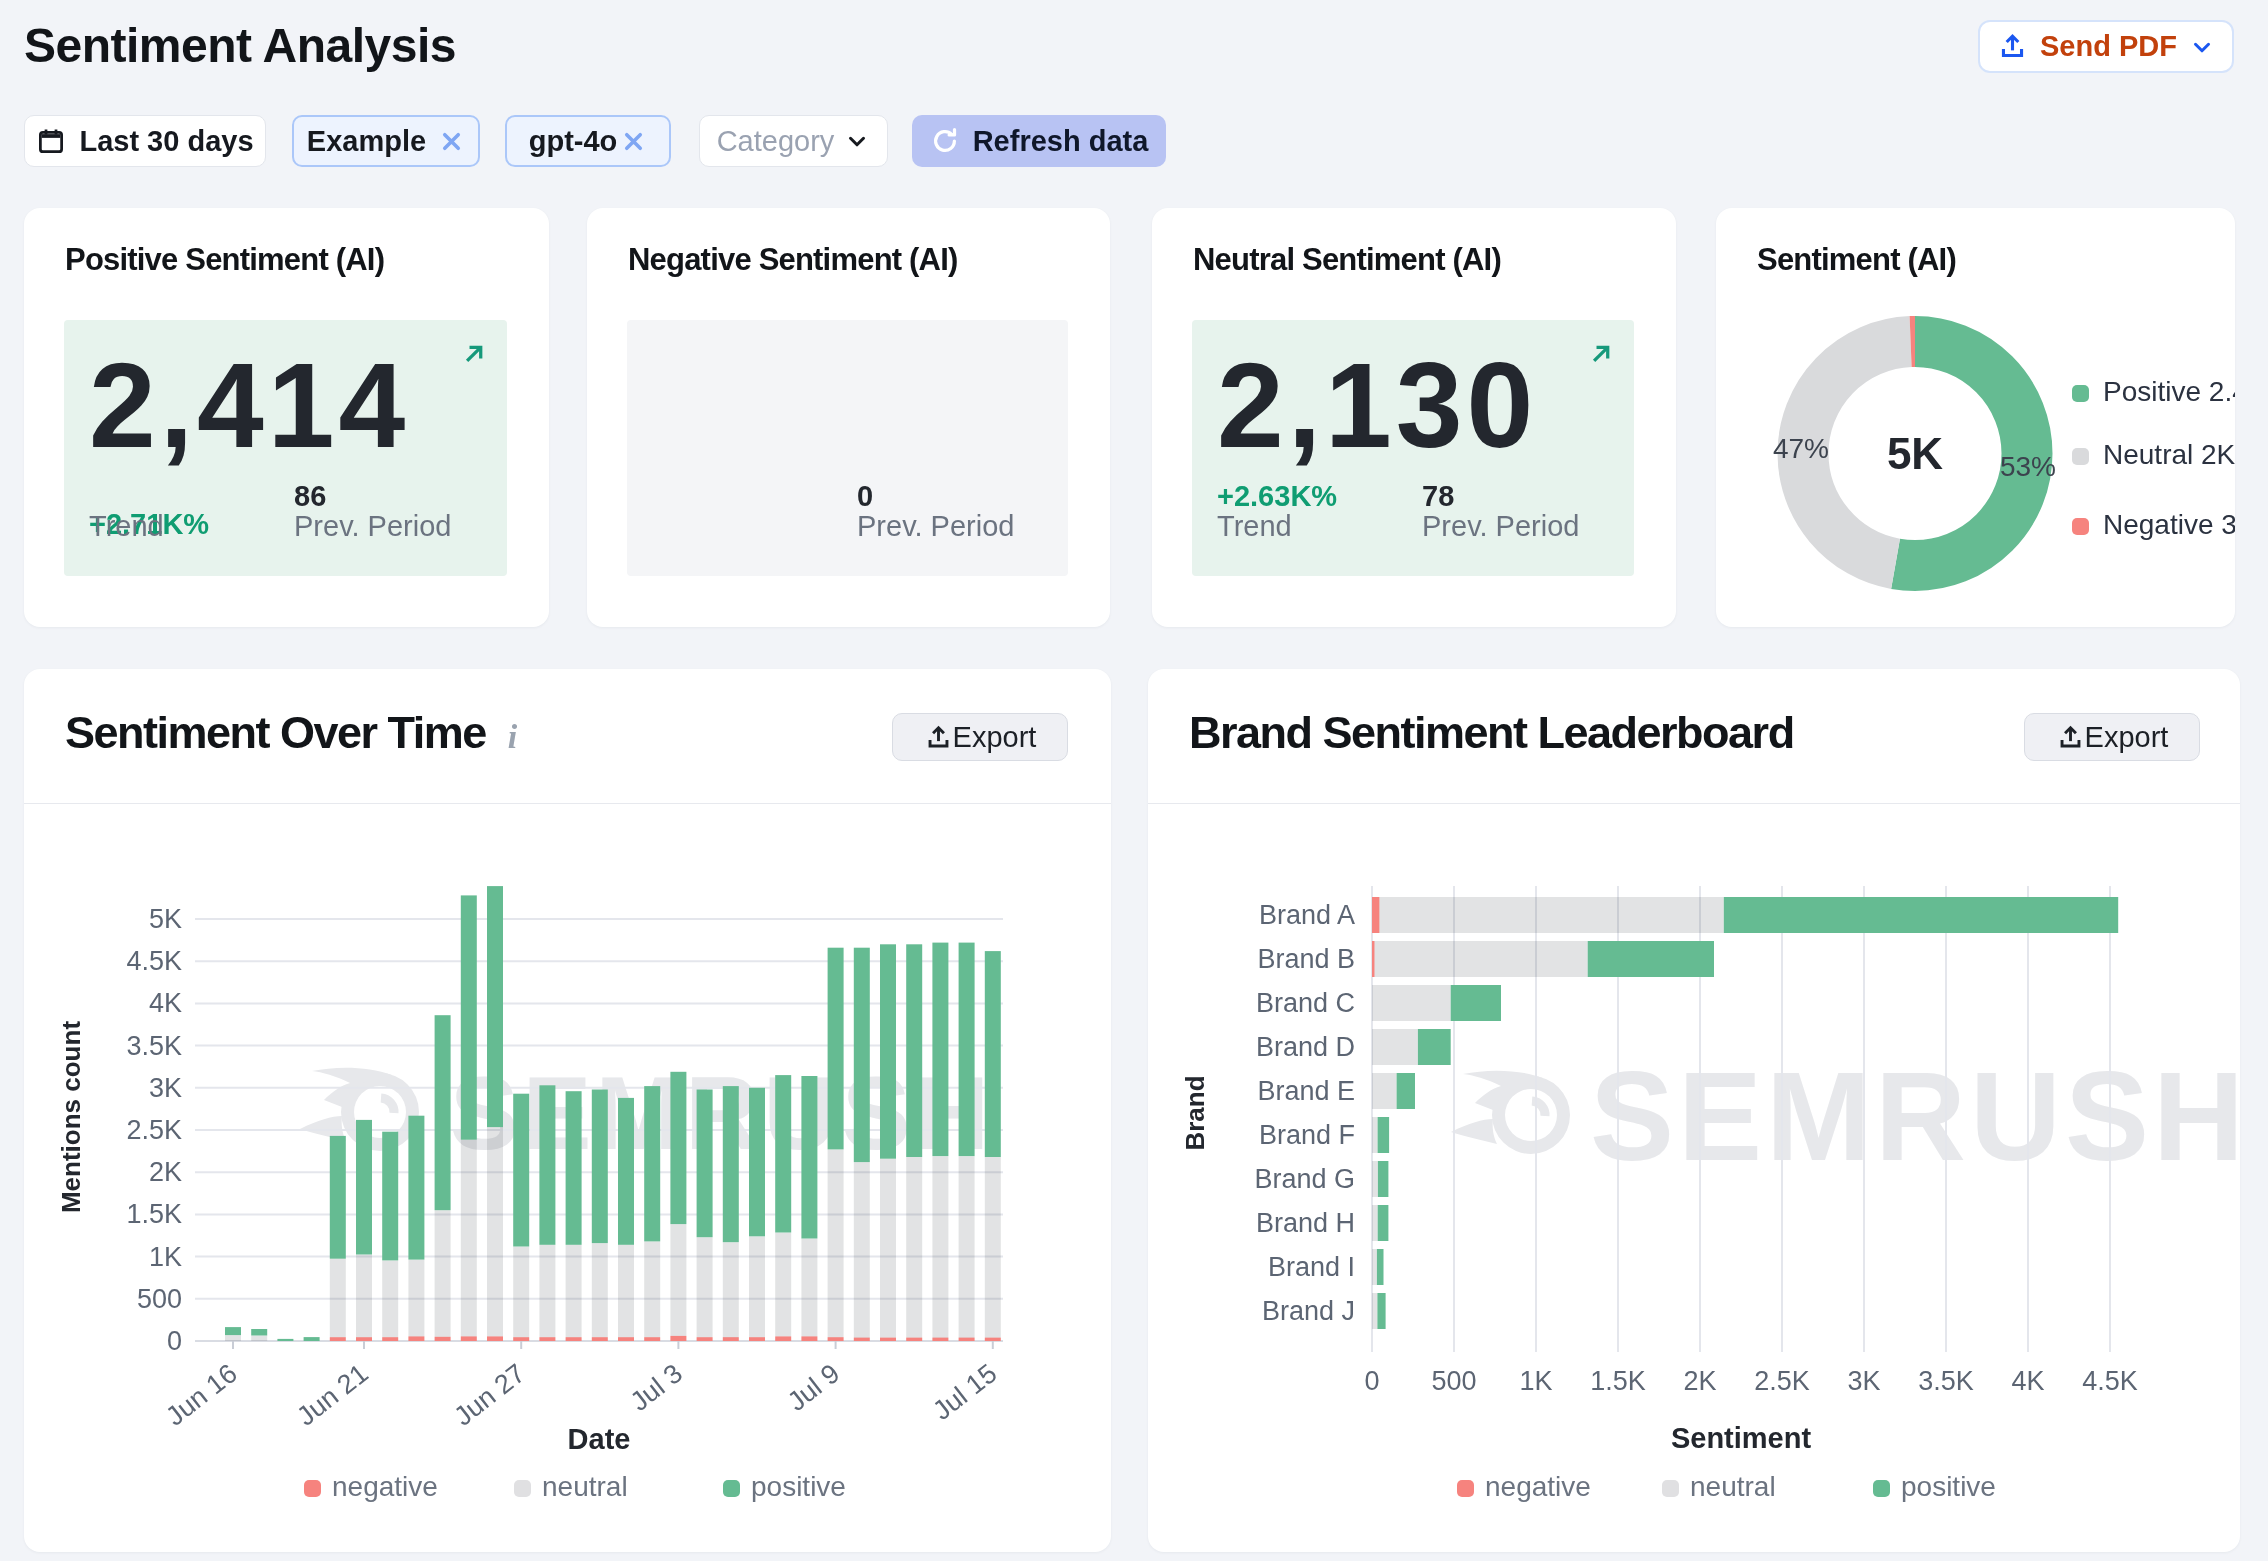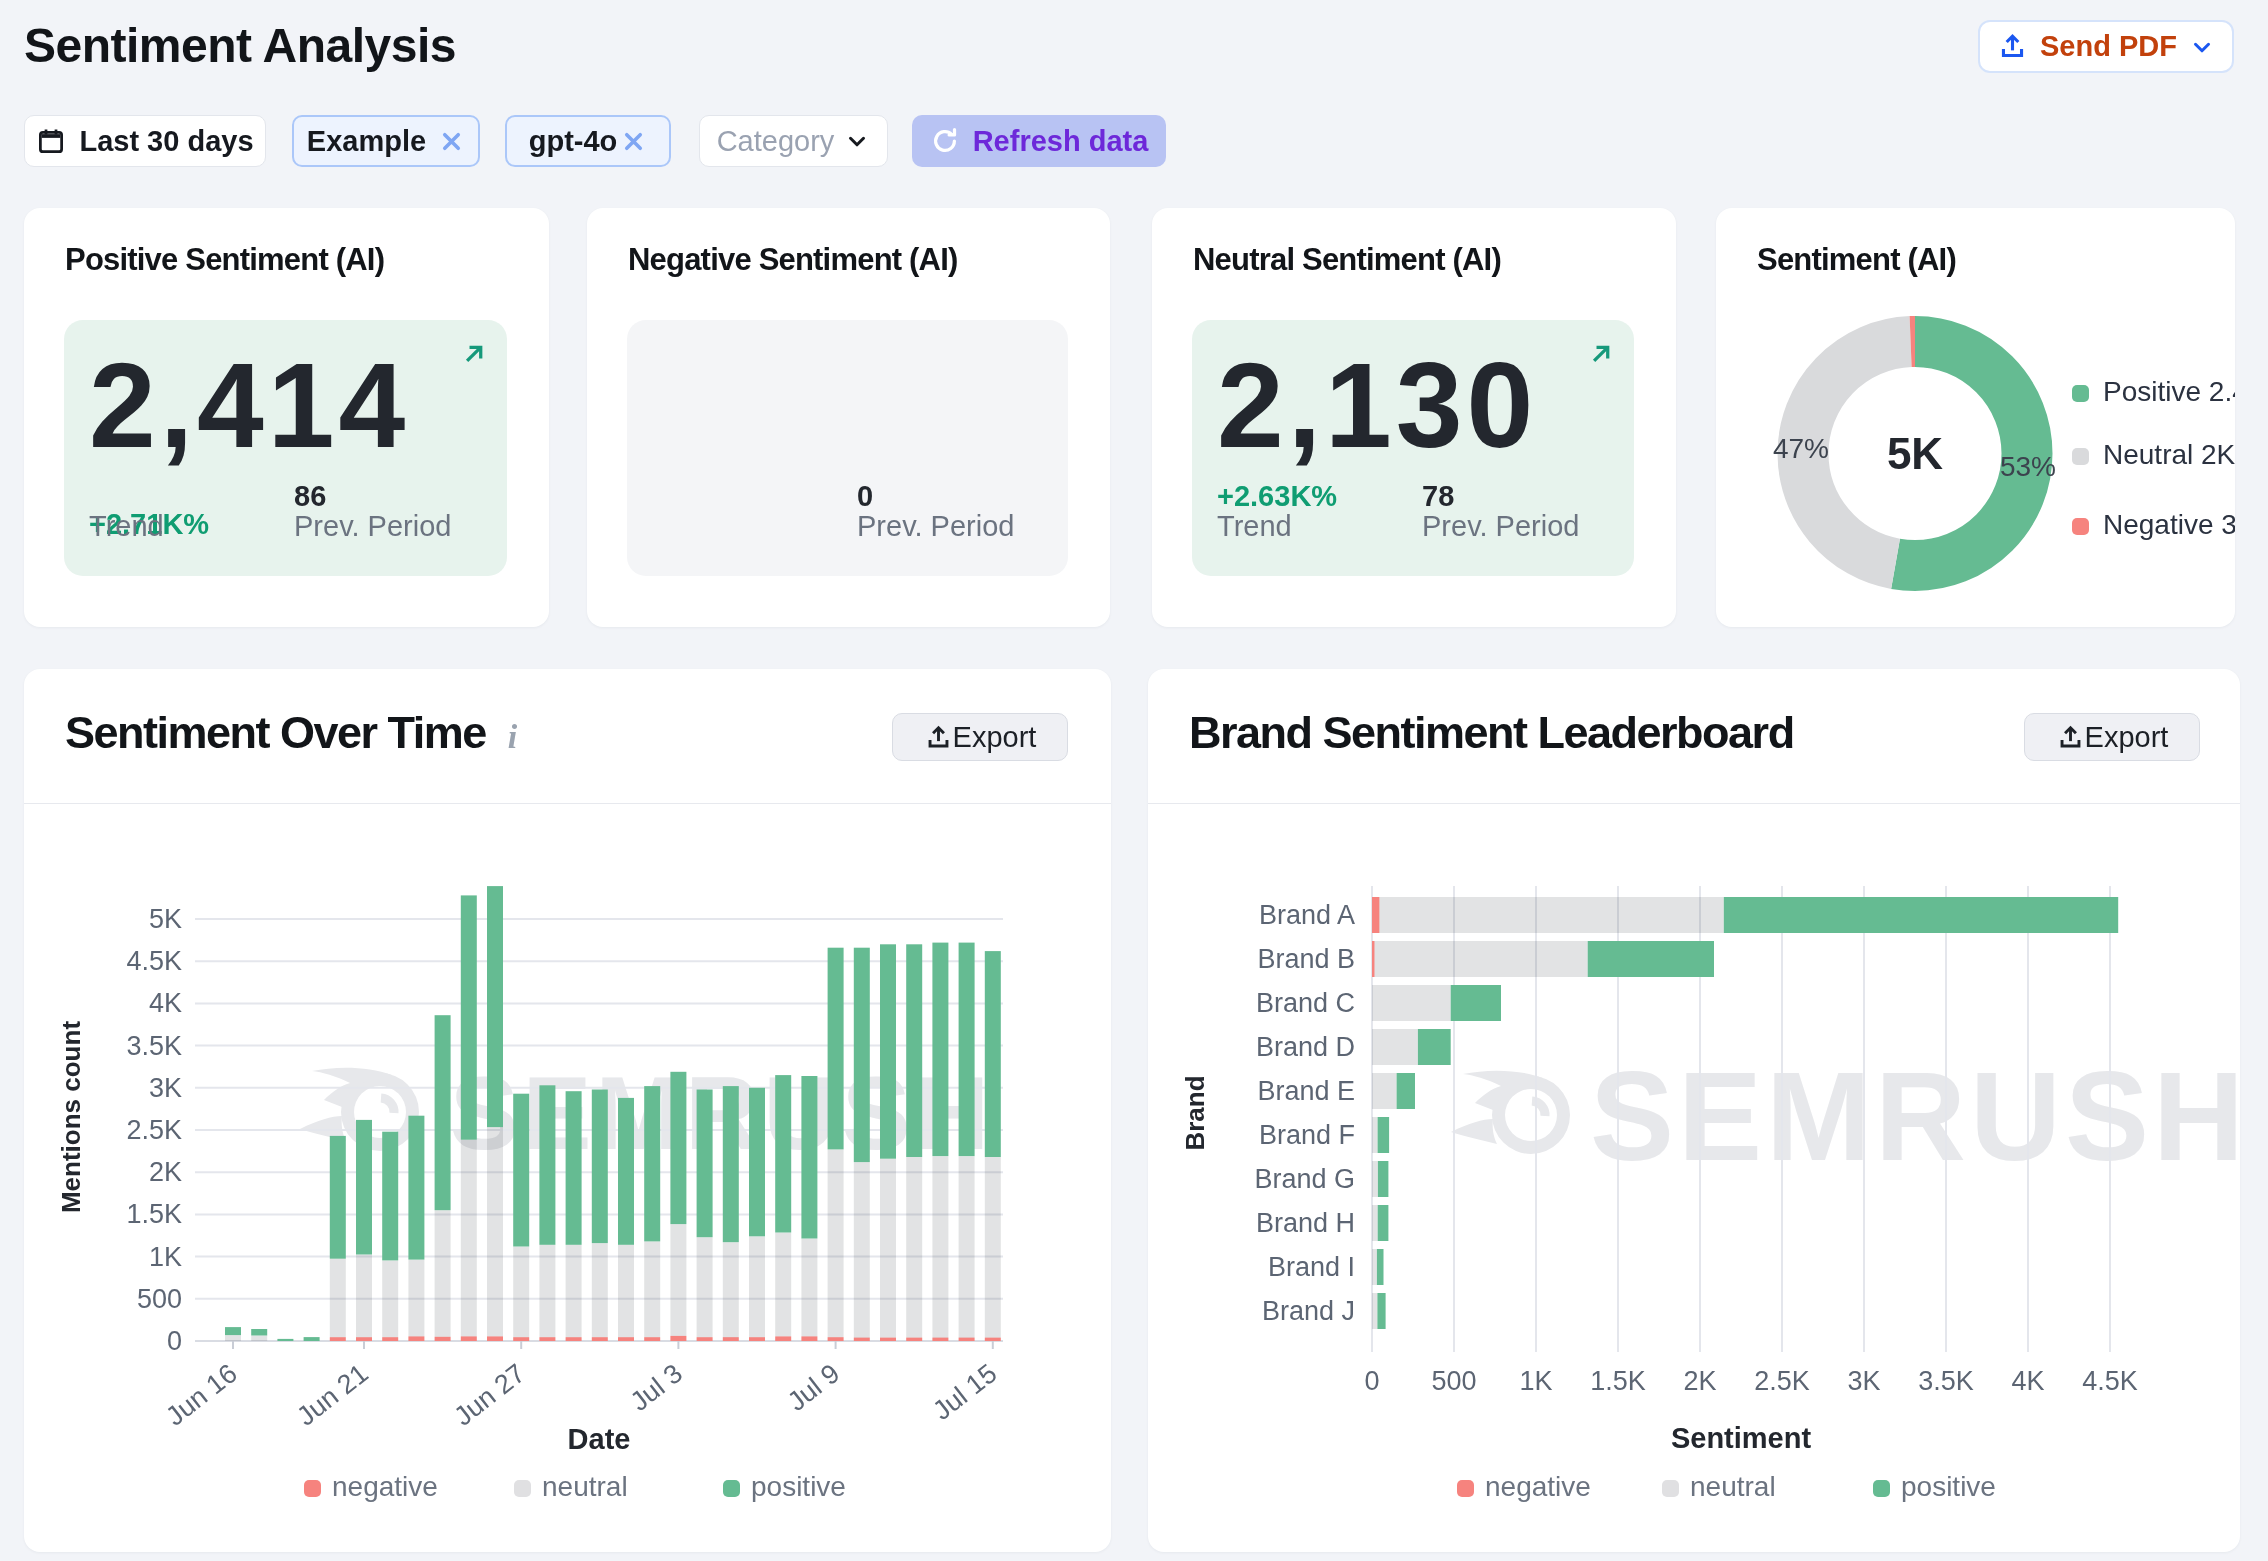"Refresh data" div.btn { color: #6d28d9 -> #0f172a }
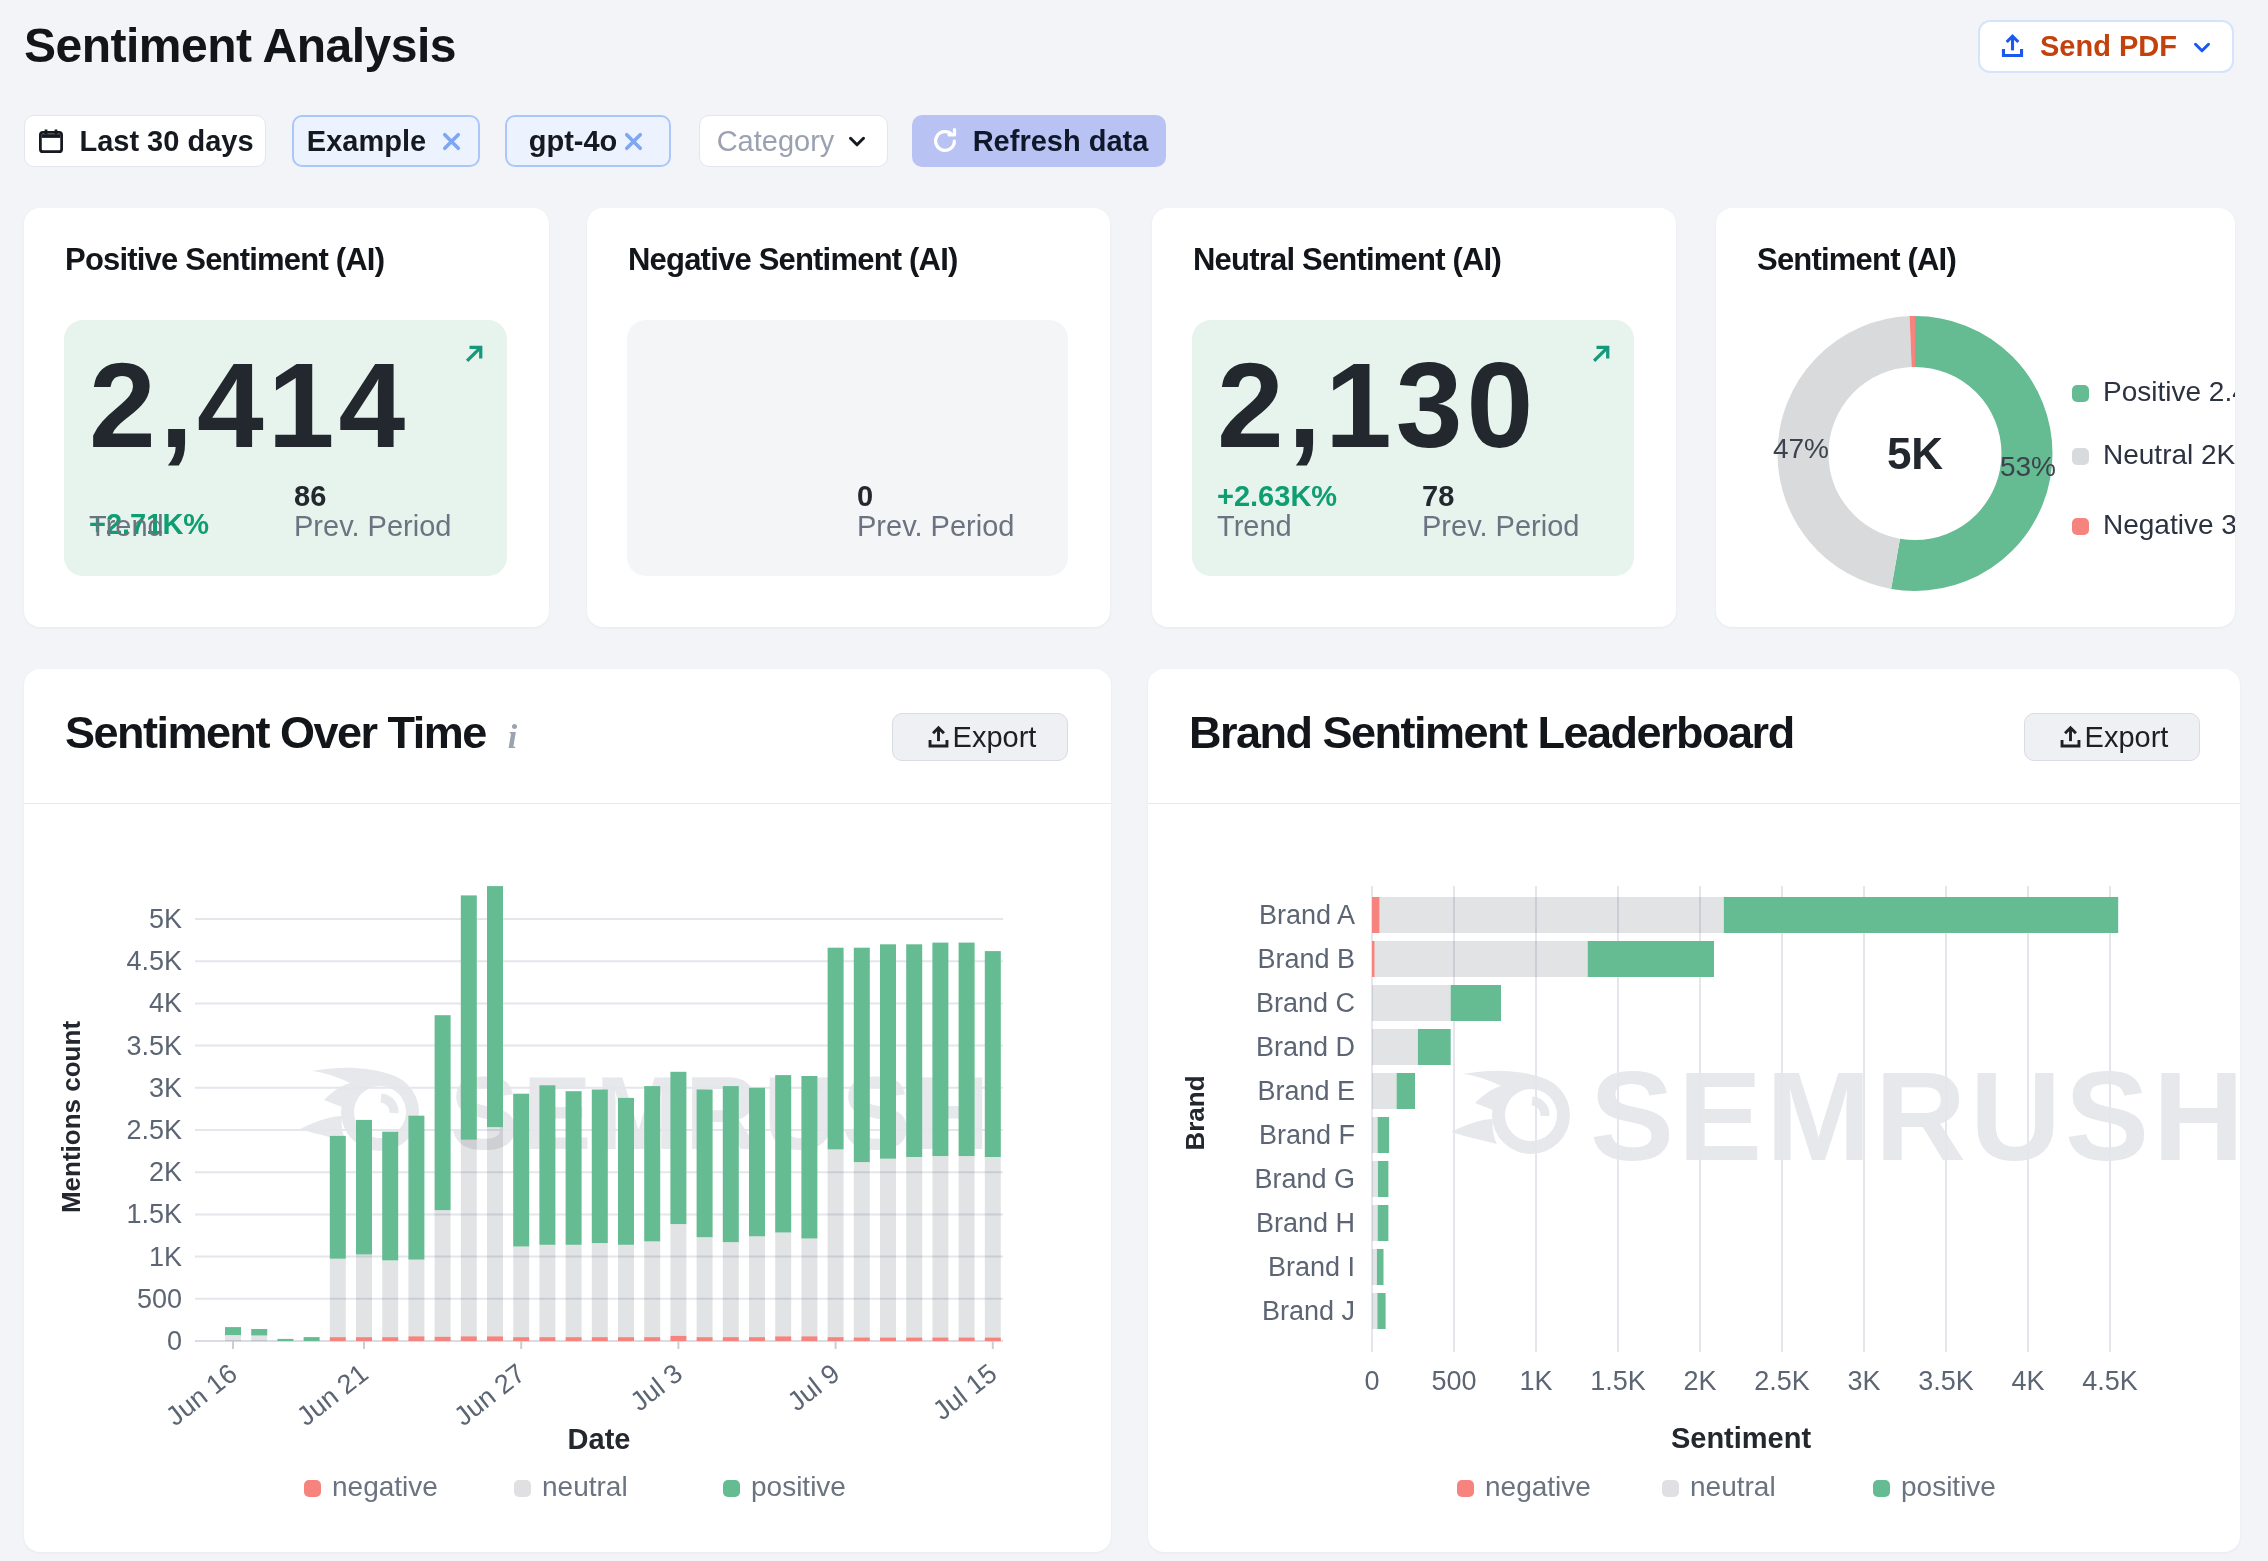"2,414" .panel { border-radius: 19px -> 4px }
